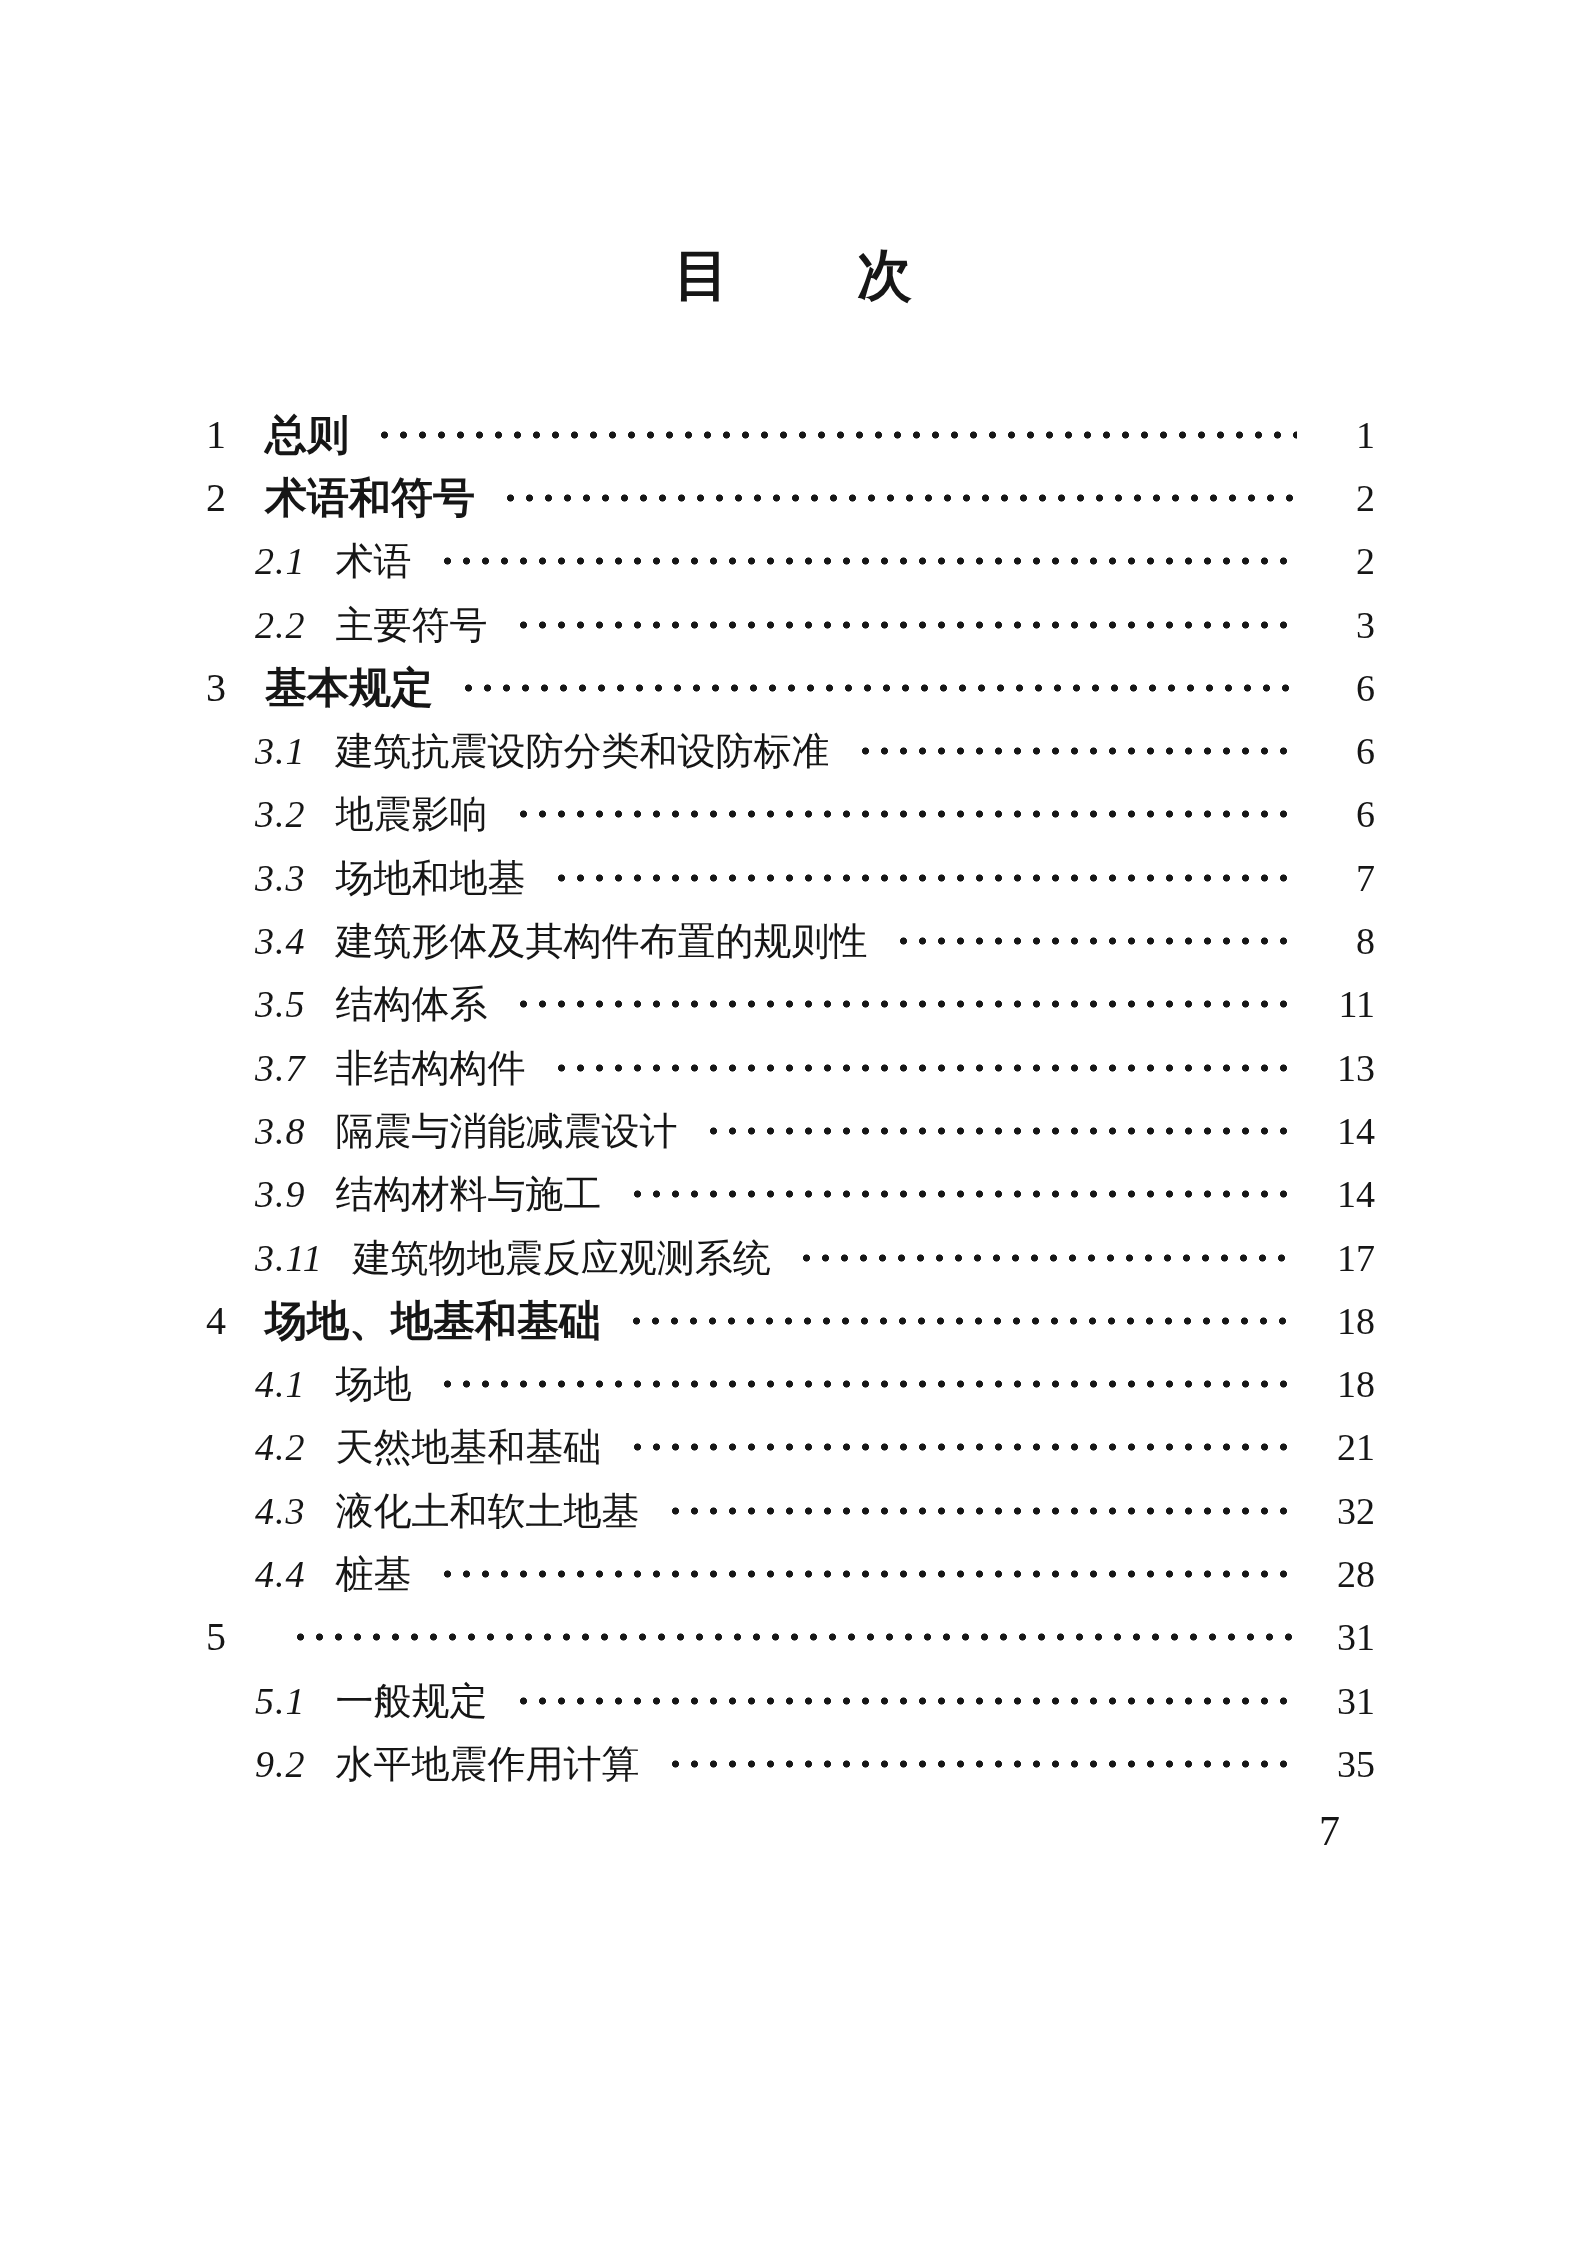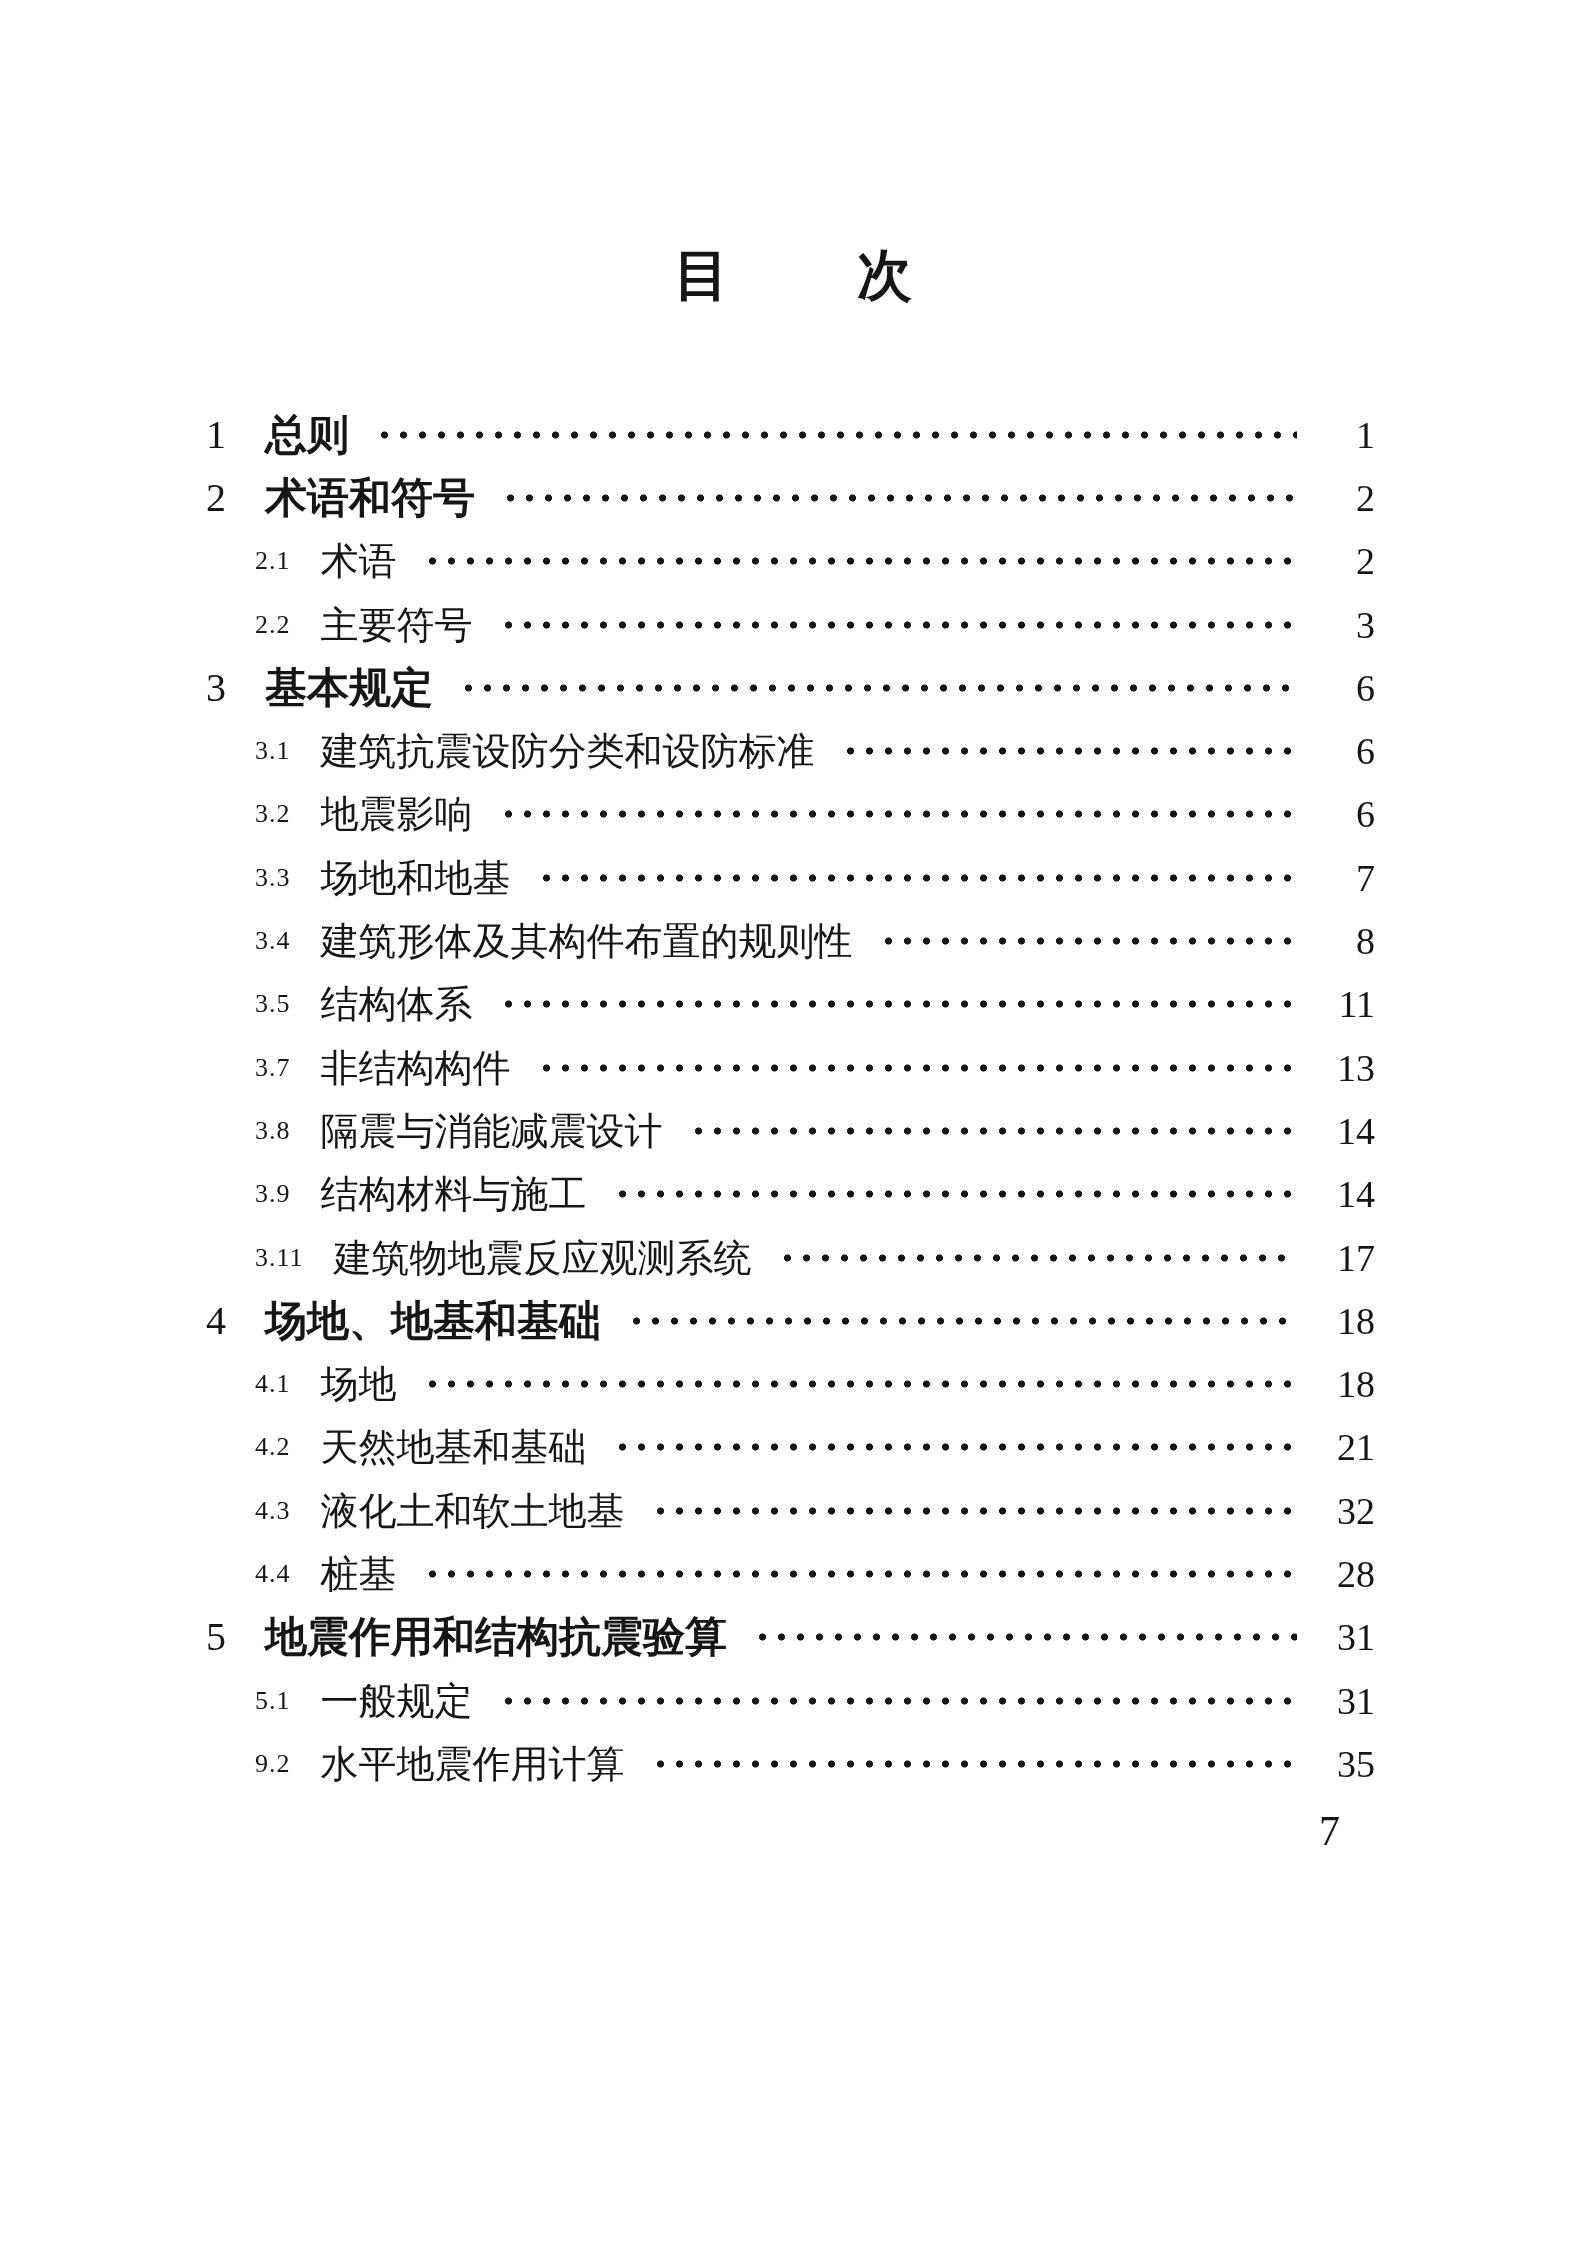"2.1" .toc-row.level-2 .num { font-size: 26px -> 38px; font-style: none -> italic }
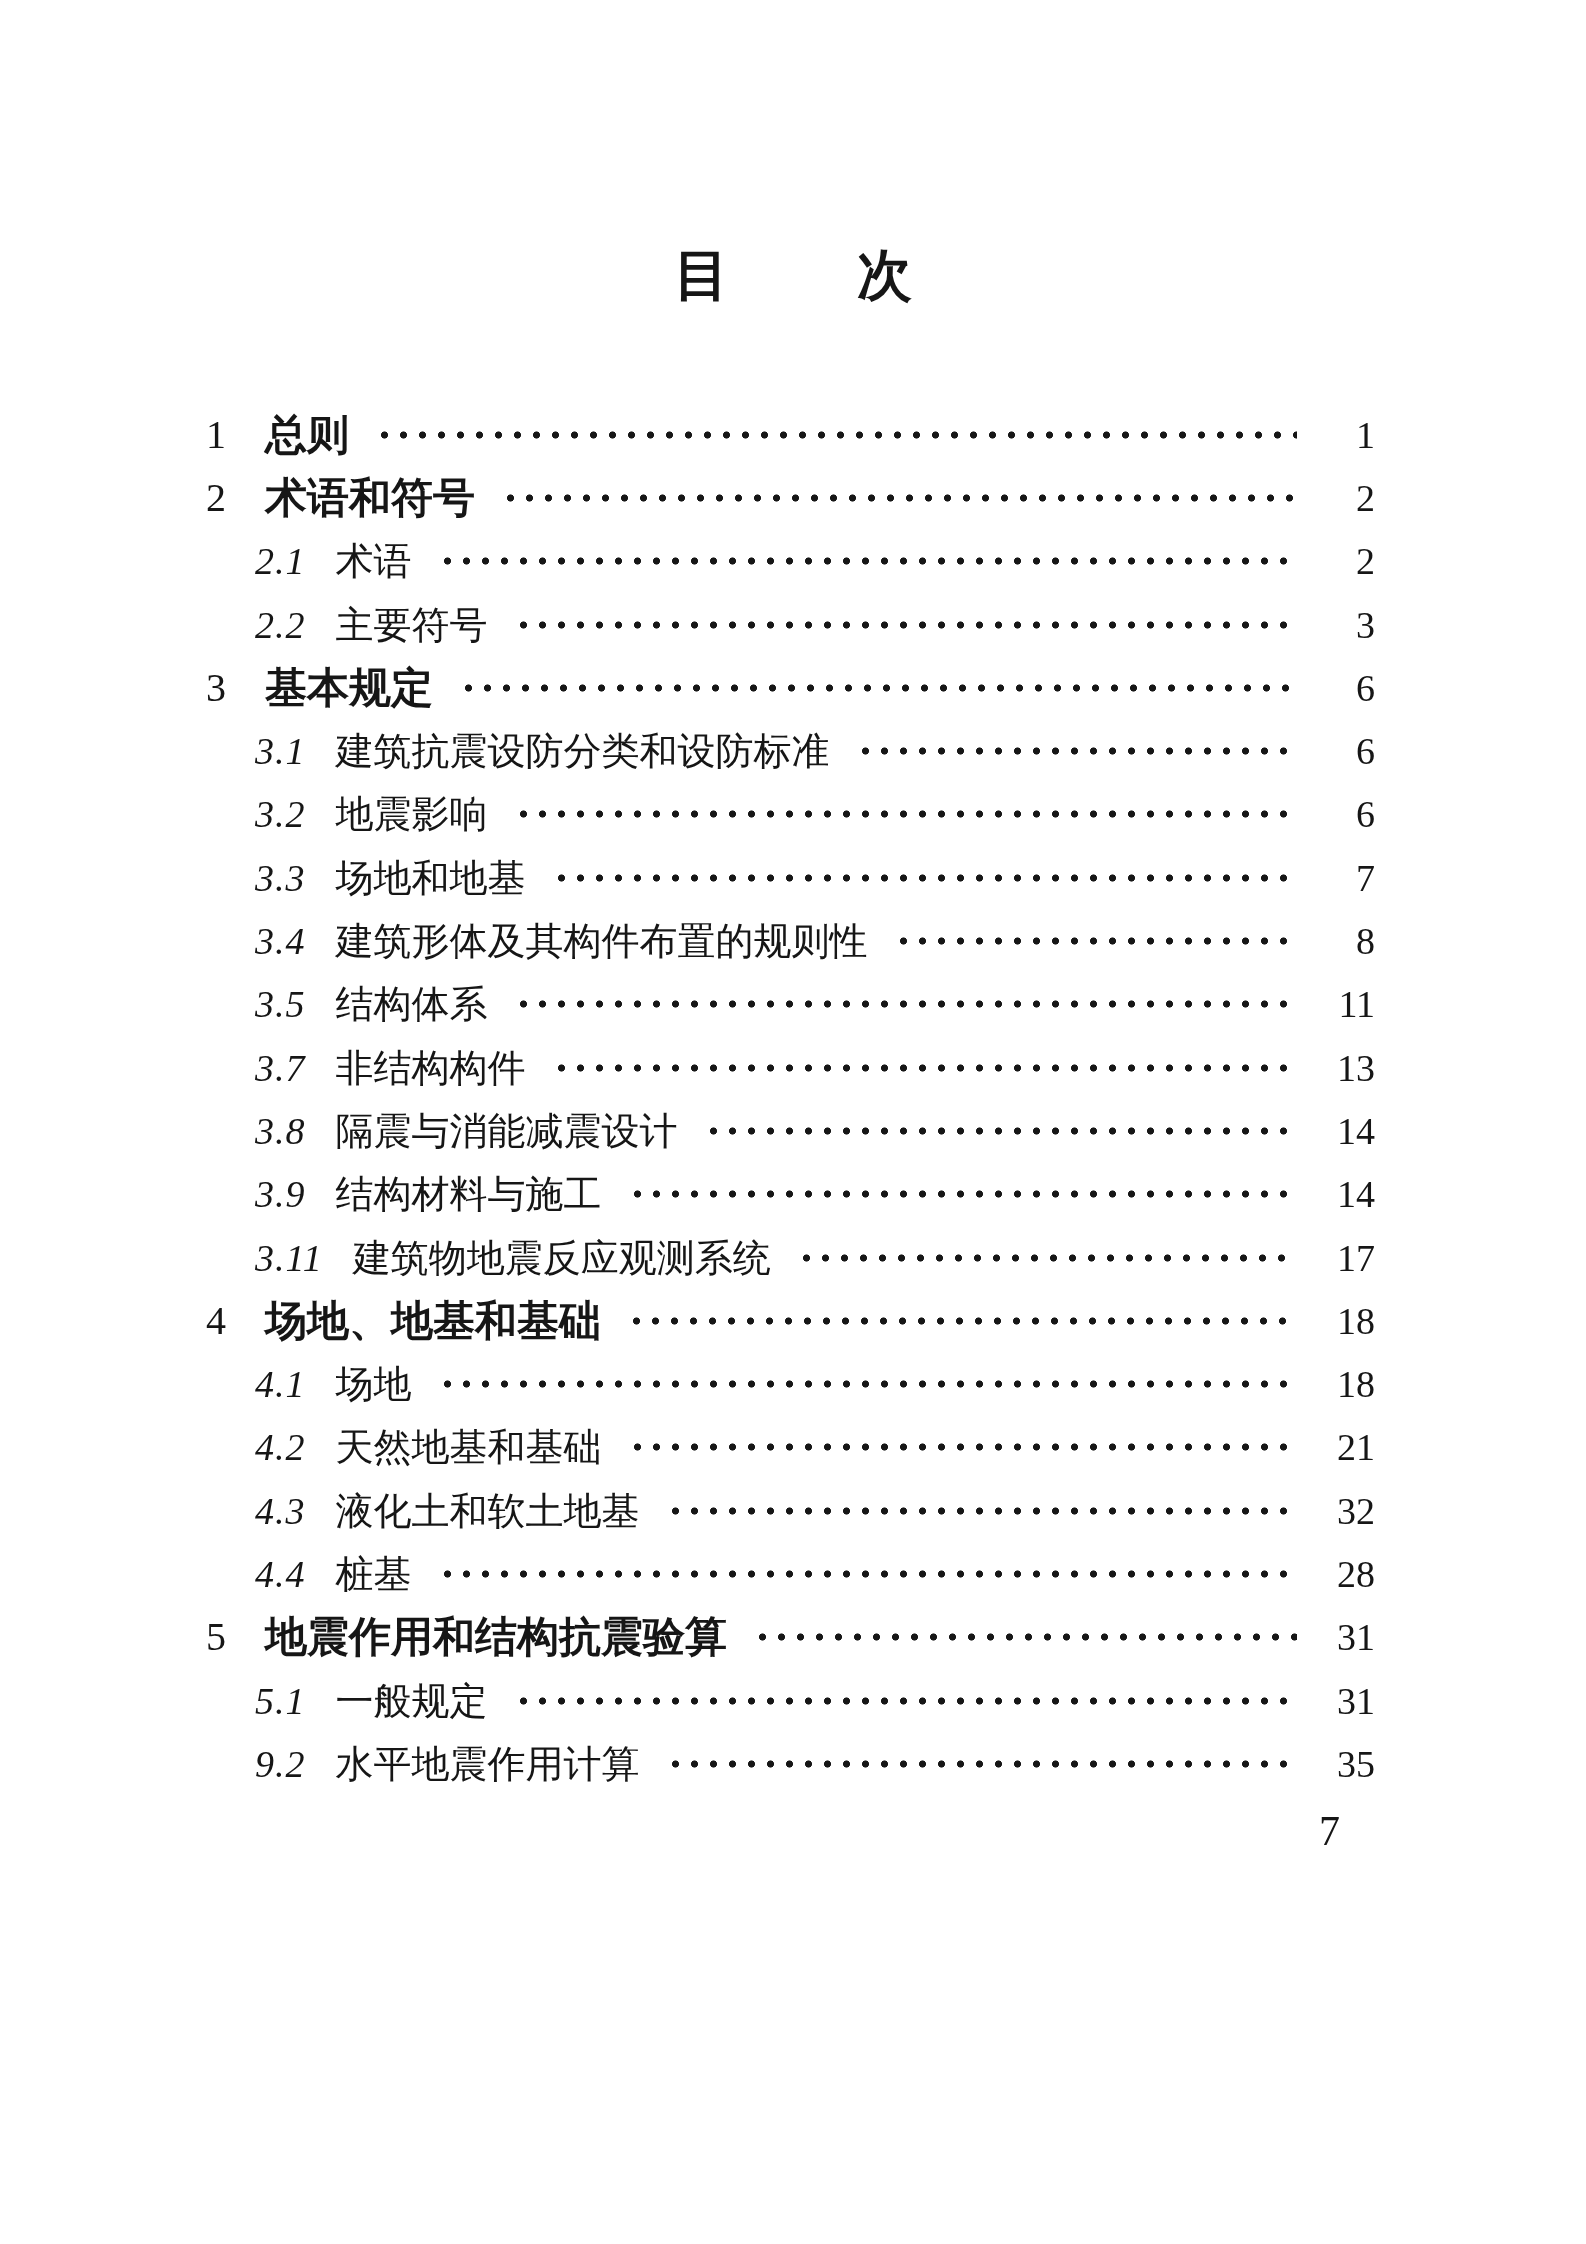"地震作用和结构抗震验算" span.title { html: <span>地震作用和结构抗震验算</span> -> none }
